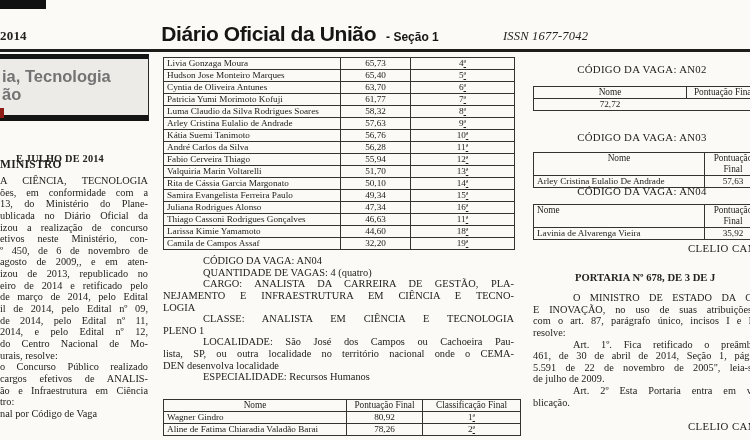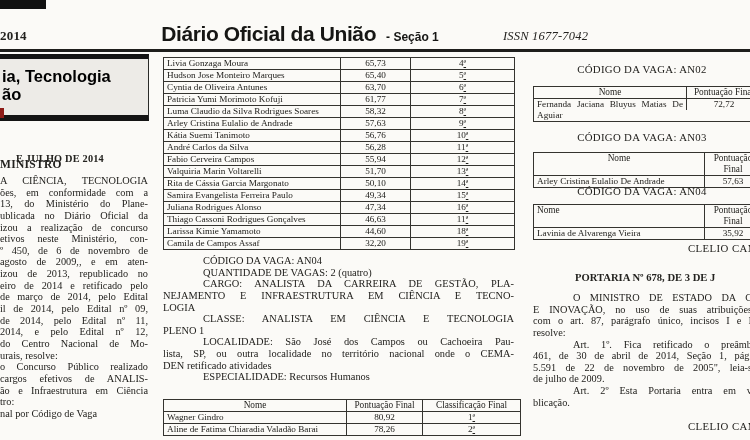"ia, Tecnologia" .banner div { color: #000000 -> #737373 }
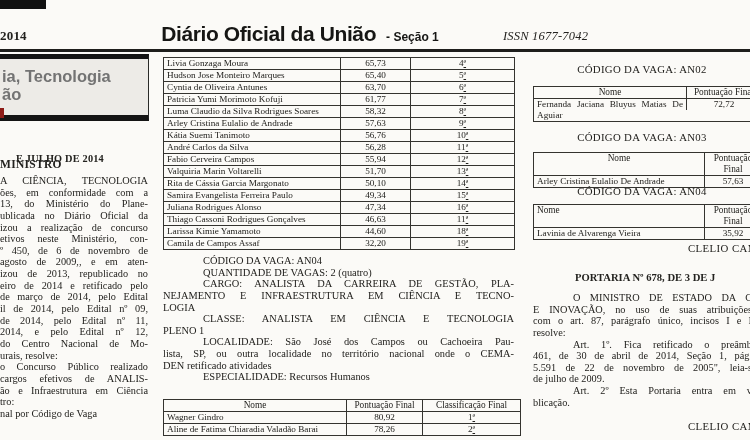"Fernanda Jaciana Bluyus Matias De" div.td { html: <div>Fernanda Jaciana Bluyus Matias De Aguiar</div> -> none }
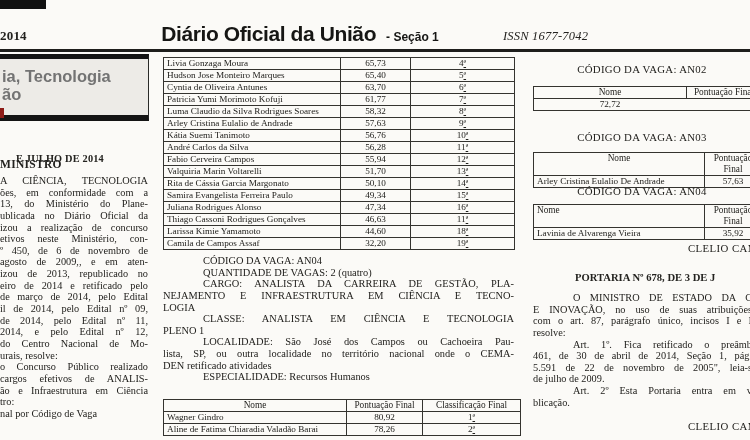"Fabio Cerveira Campos" div.td { text: Campos -> Thiago }
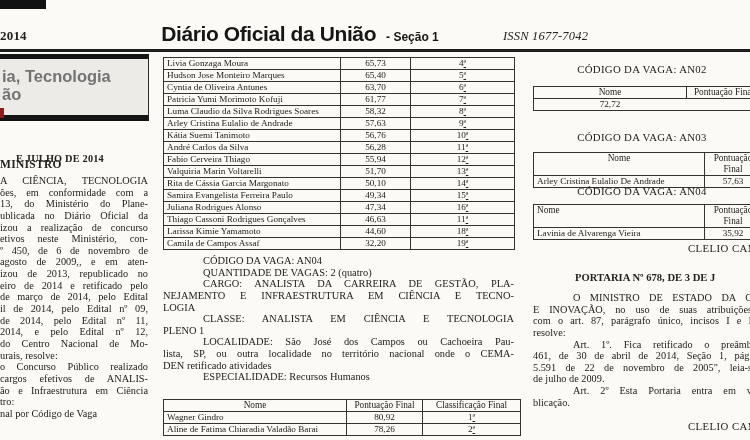"QUANTIDADE DE VAGAS: 2 (quatro)" div.ln { text: 2 -> 4 }
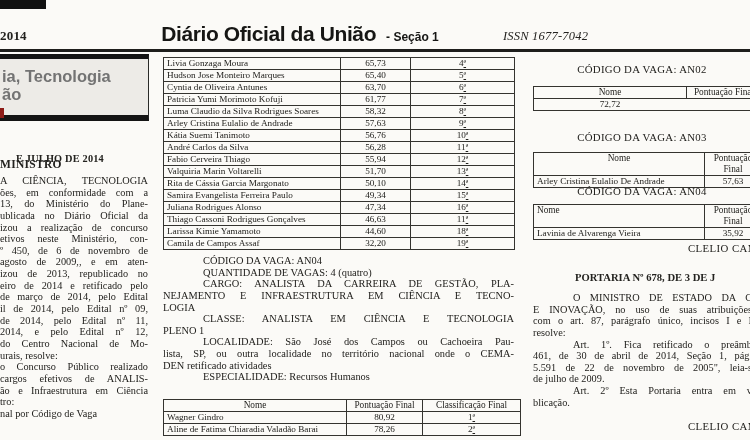"DEN retificado atividades" div.ln { text: retificado atividades -> desenvolva localidade }
